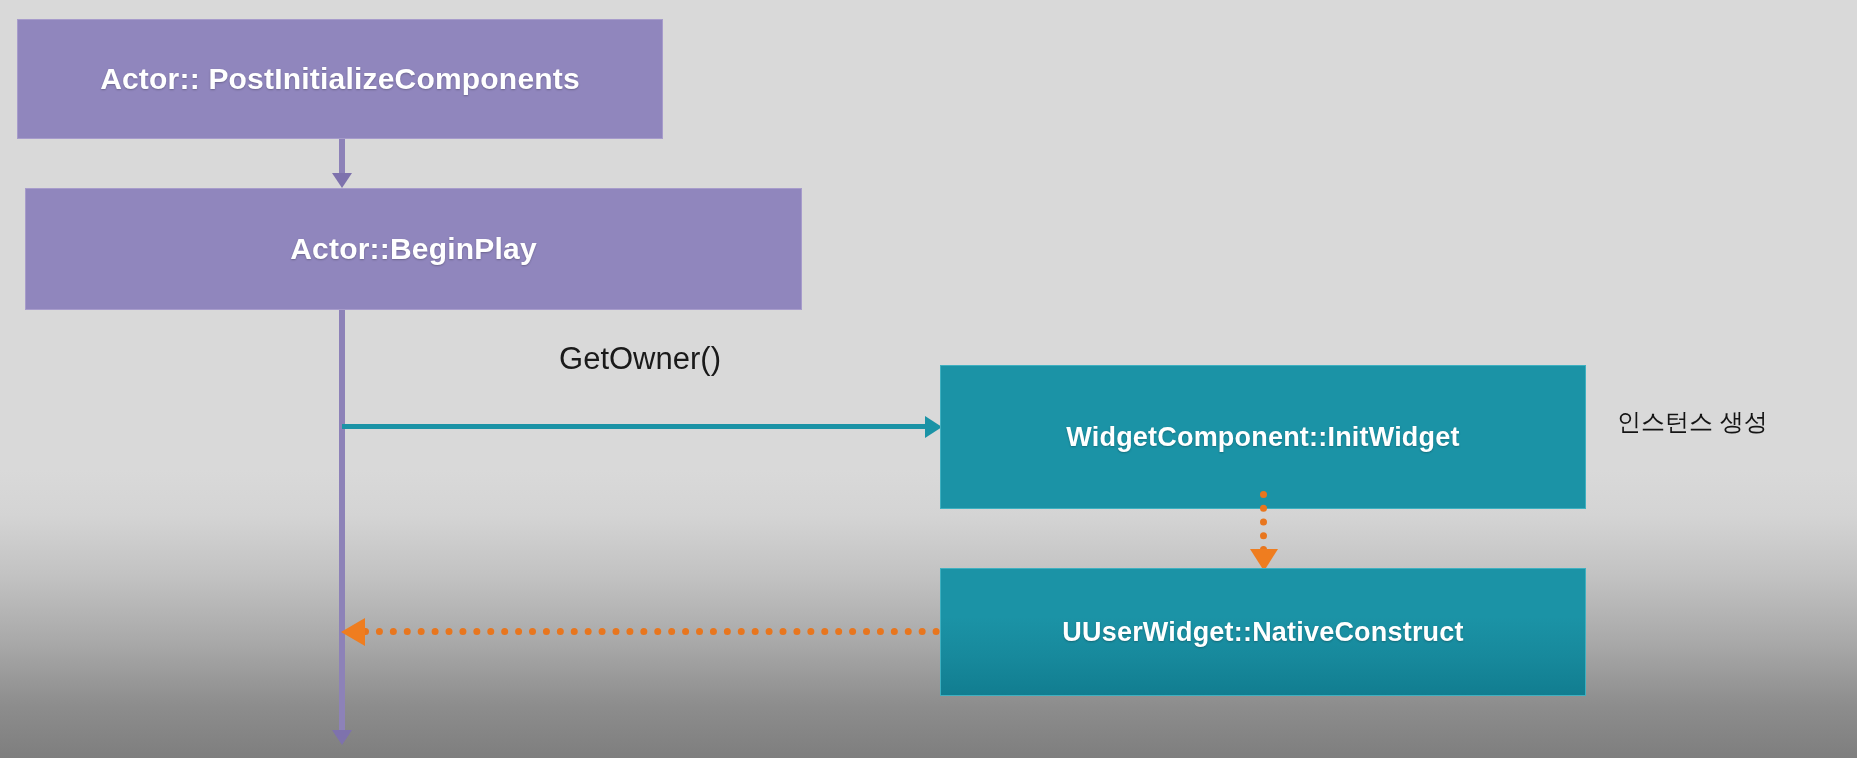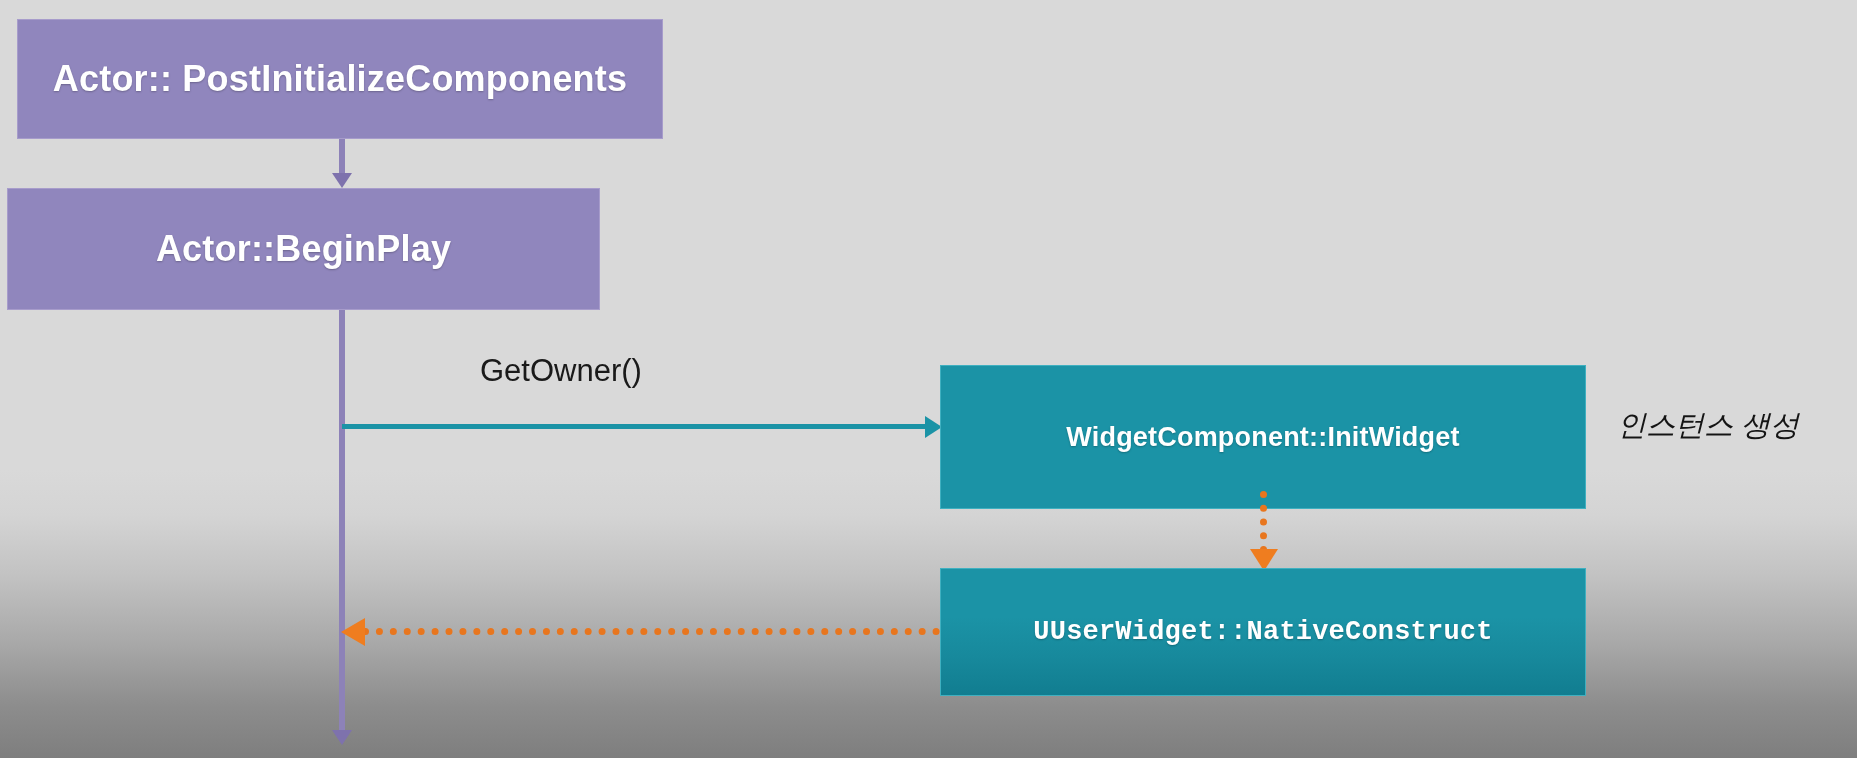"Actor:: PostInitializeComponents" .node.purple { font-size: 36px -> 30px }
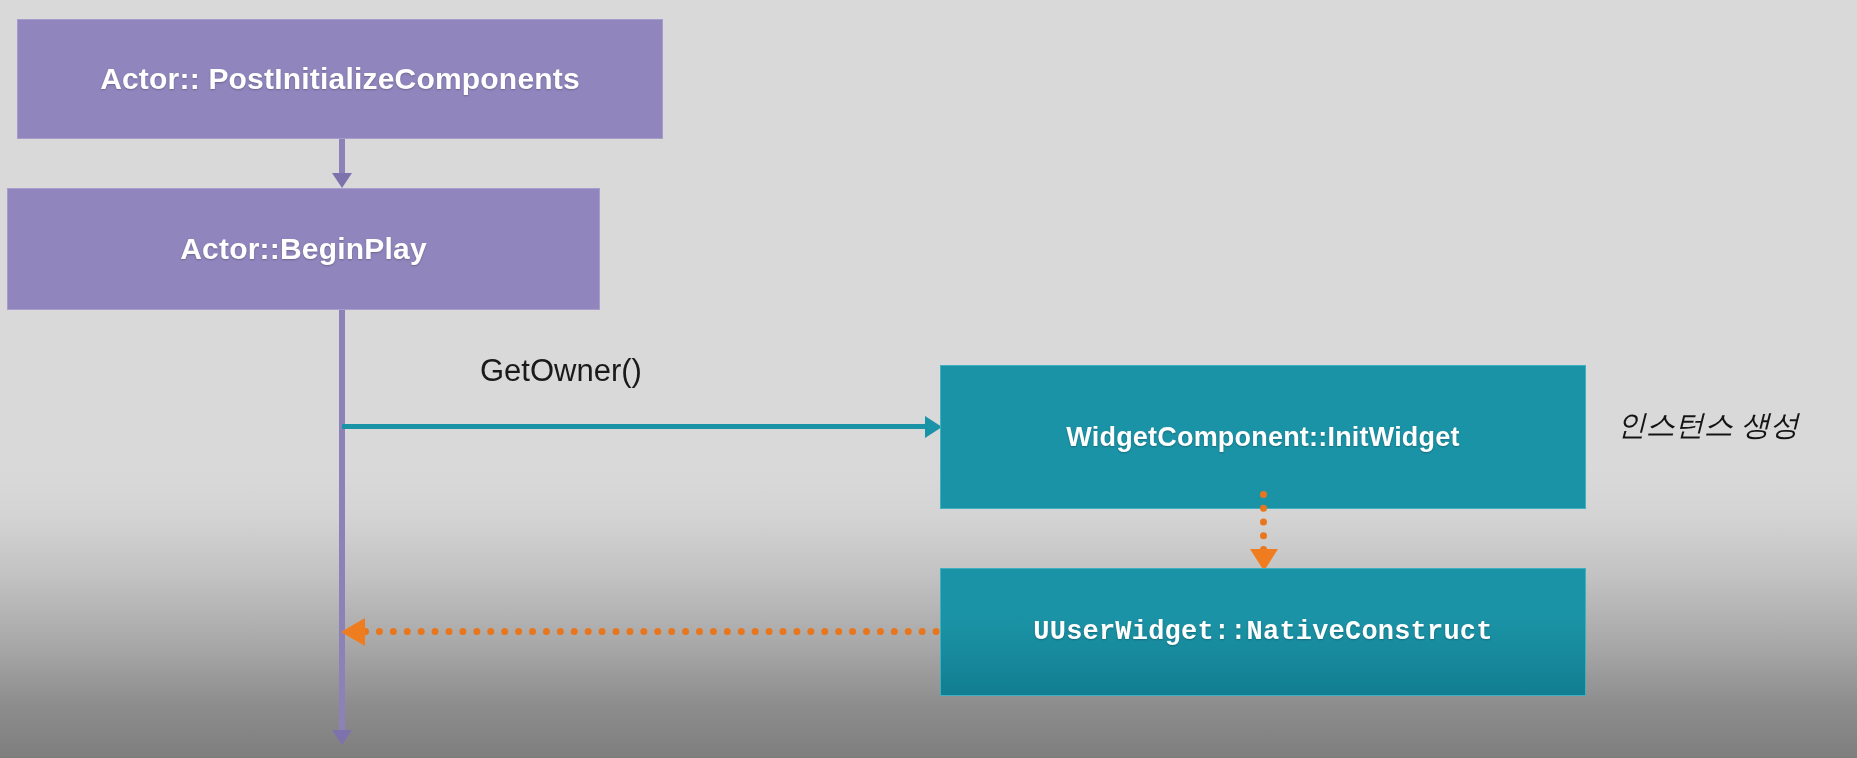"Actor::BeginPlay" #box-begin-play { left: 7px -> 25px; width: 593px -> 777px }
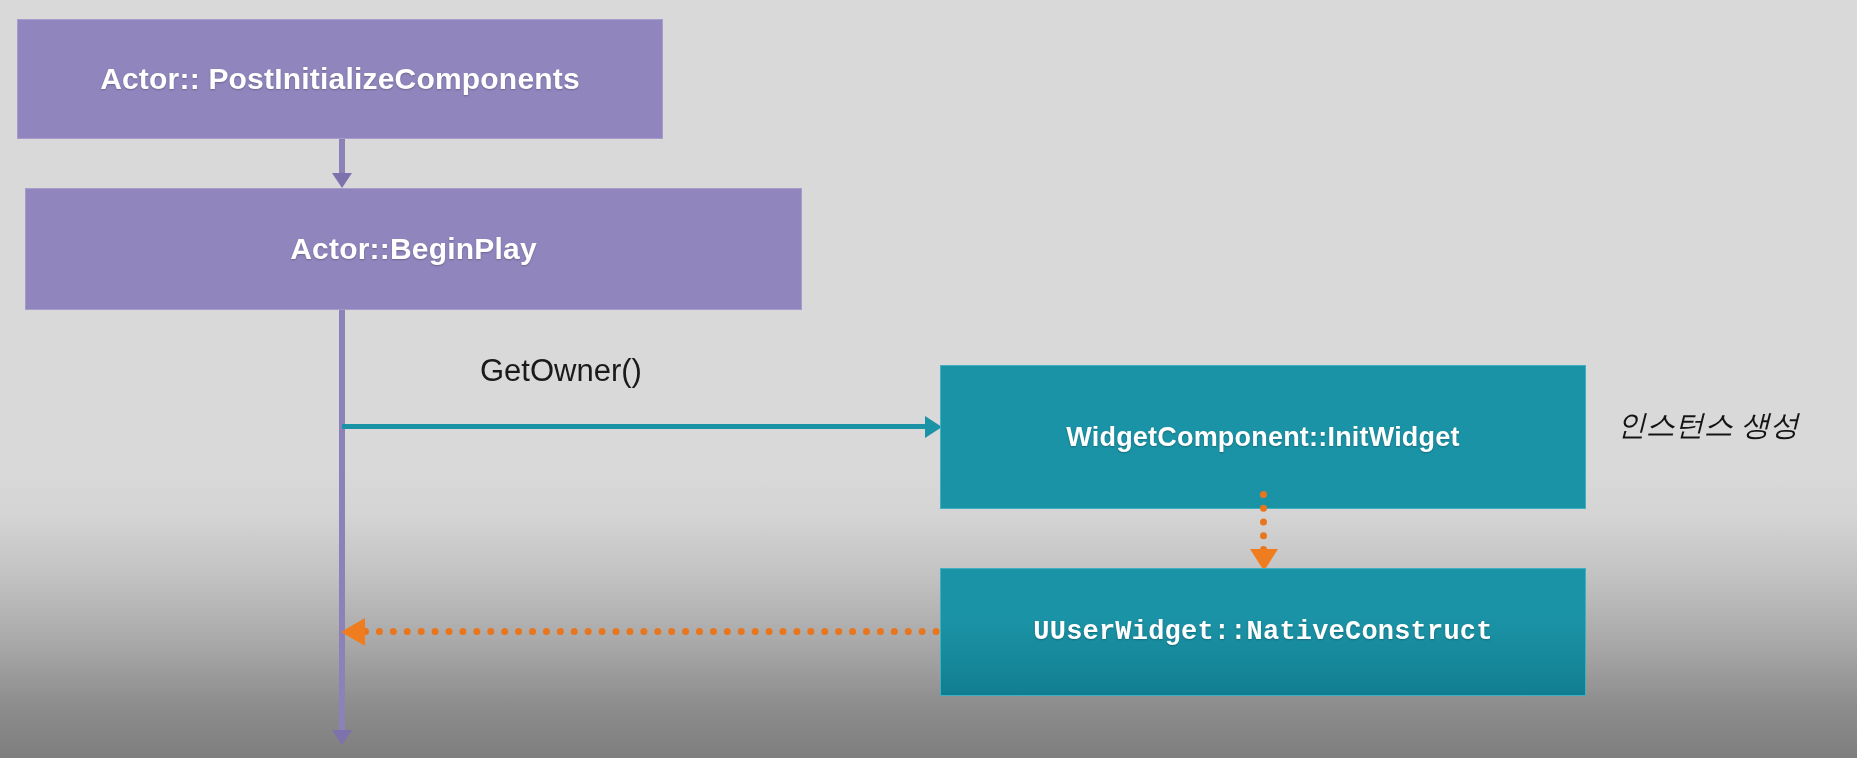"GetOwner()" #label-getowner { text-align: none -> center; top: 353px -> 341px }
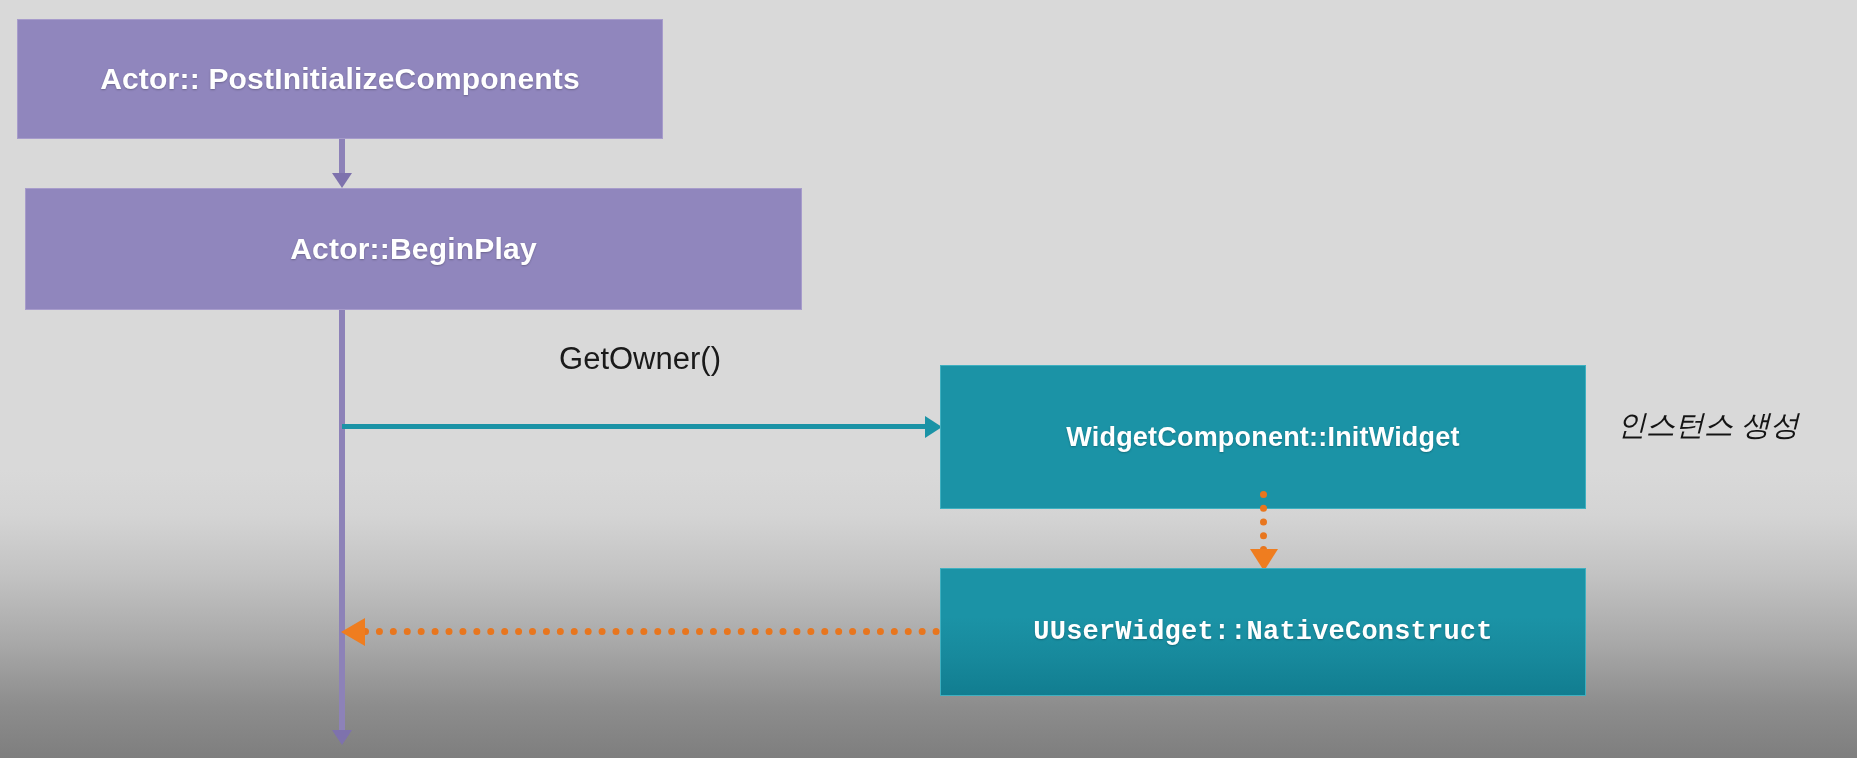"인스턴스 생성" .side-note { font-size: 29px -> 24px; font-style: italic -> none }
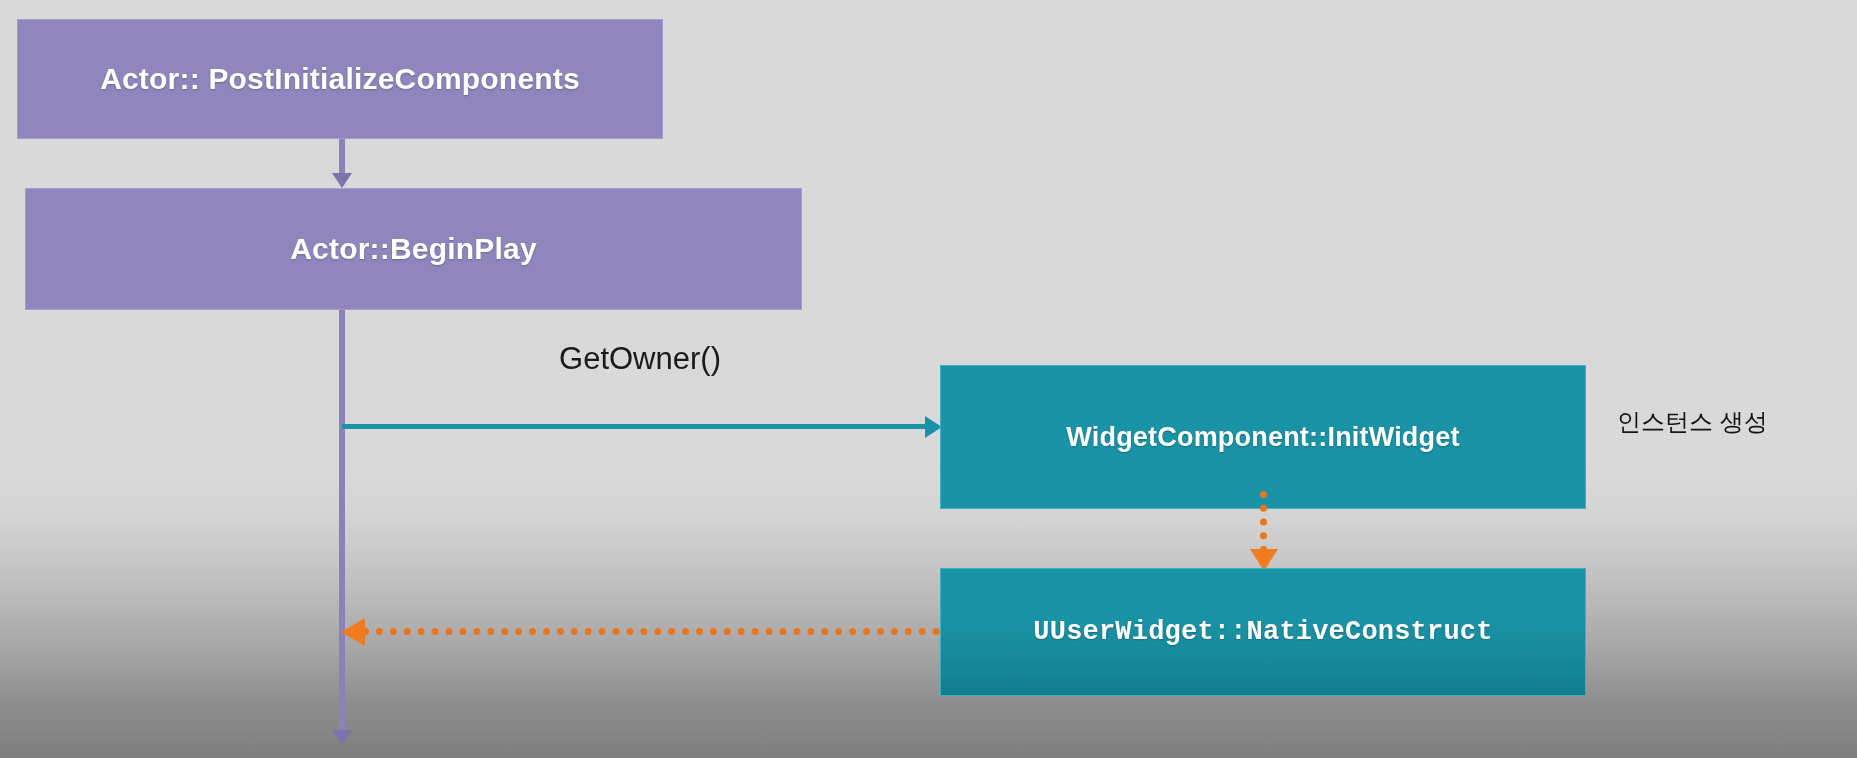"UUserWidget::NativeConstruct" #box-native-ctor { font-family: Liberation Mono, monospace -> none }
